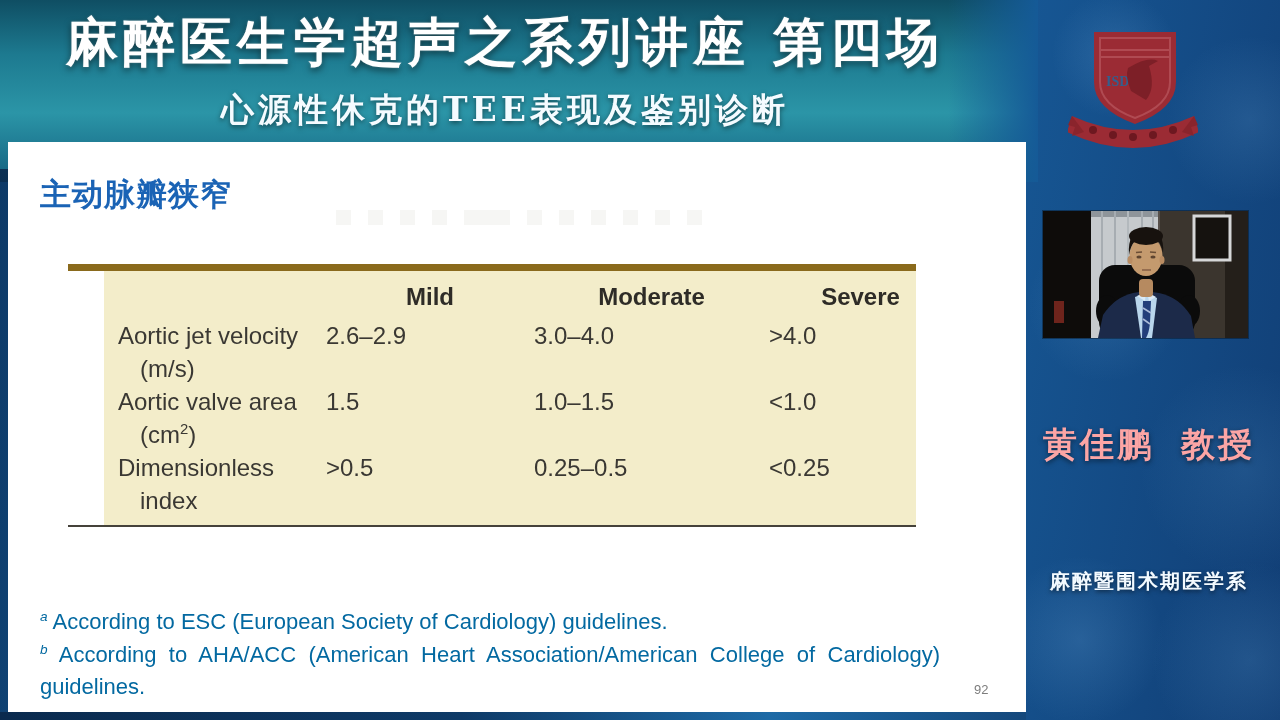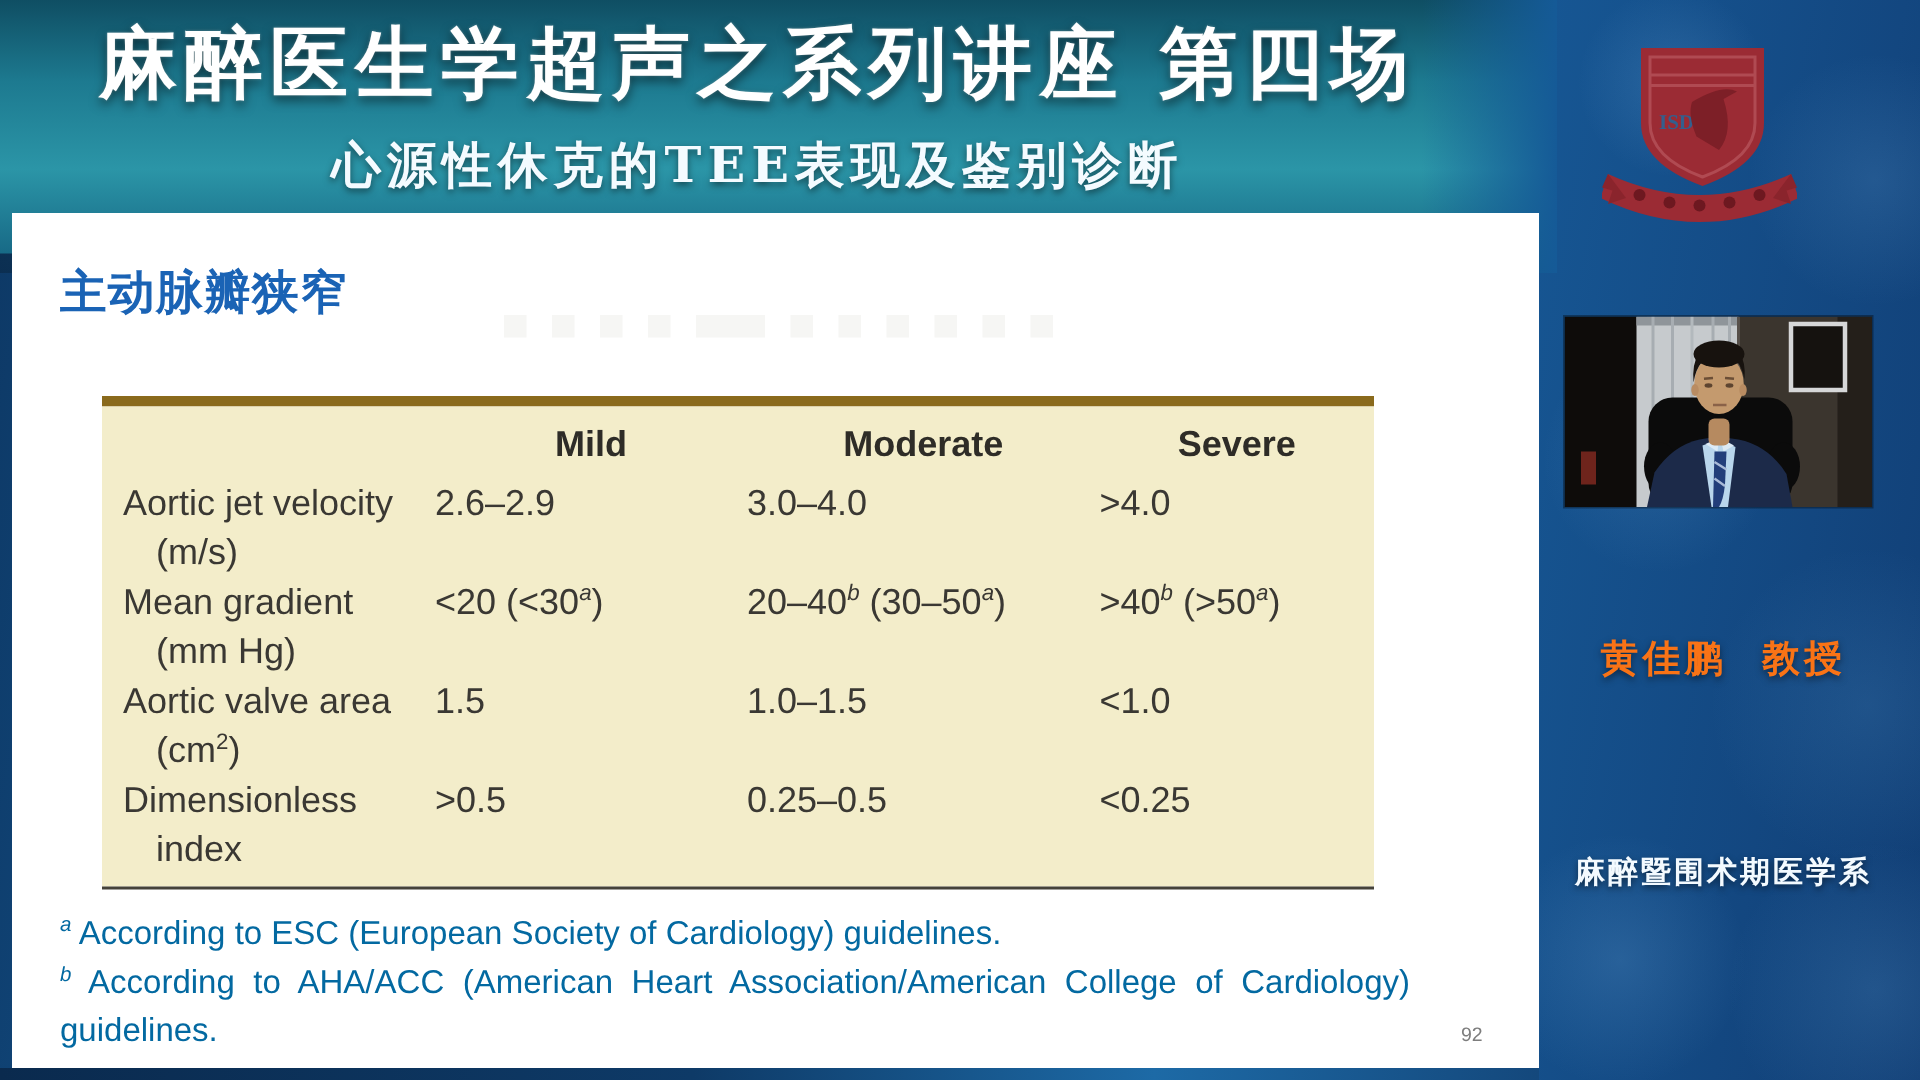"Mild" .as-table .tbody { margin-left: none -> 36px }
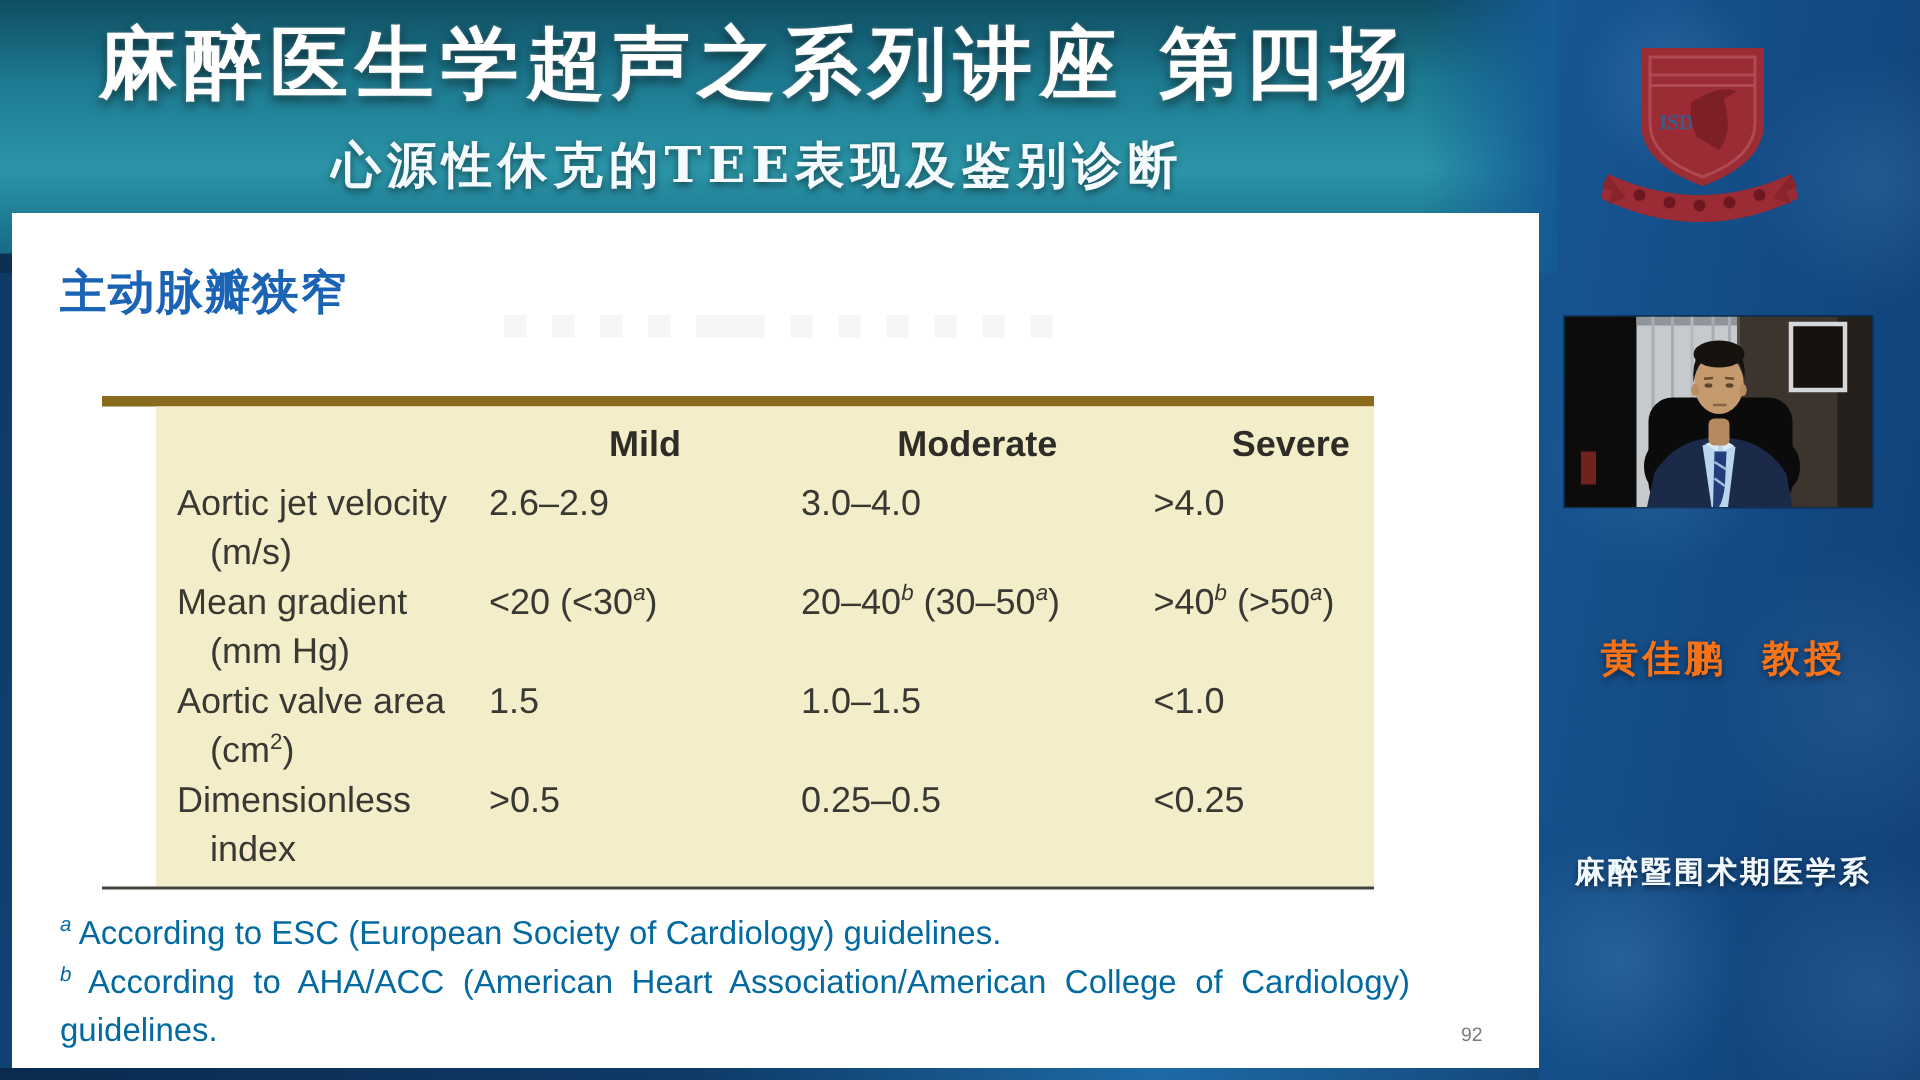"Mean gradient" div.trow { html: <div> <div>Mean gradient<div>(mm Hg)</div></div> <div>&lt;20 (&lt;30<sup>a</sup>)</div> <div>20–40<sup>b</sup> (30–50<sup>a</sup>)</div> <div>&gt;40<sup>b</sup> (&gt;50<sup>a</sup>)</div> </div> -> none }
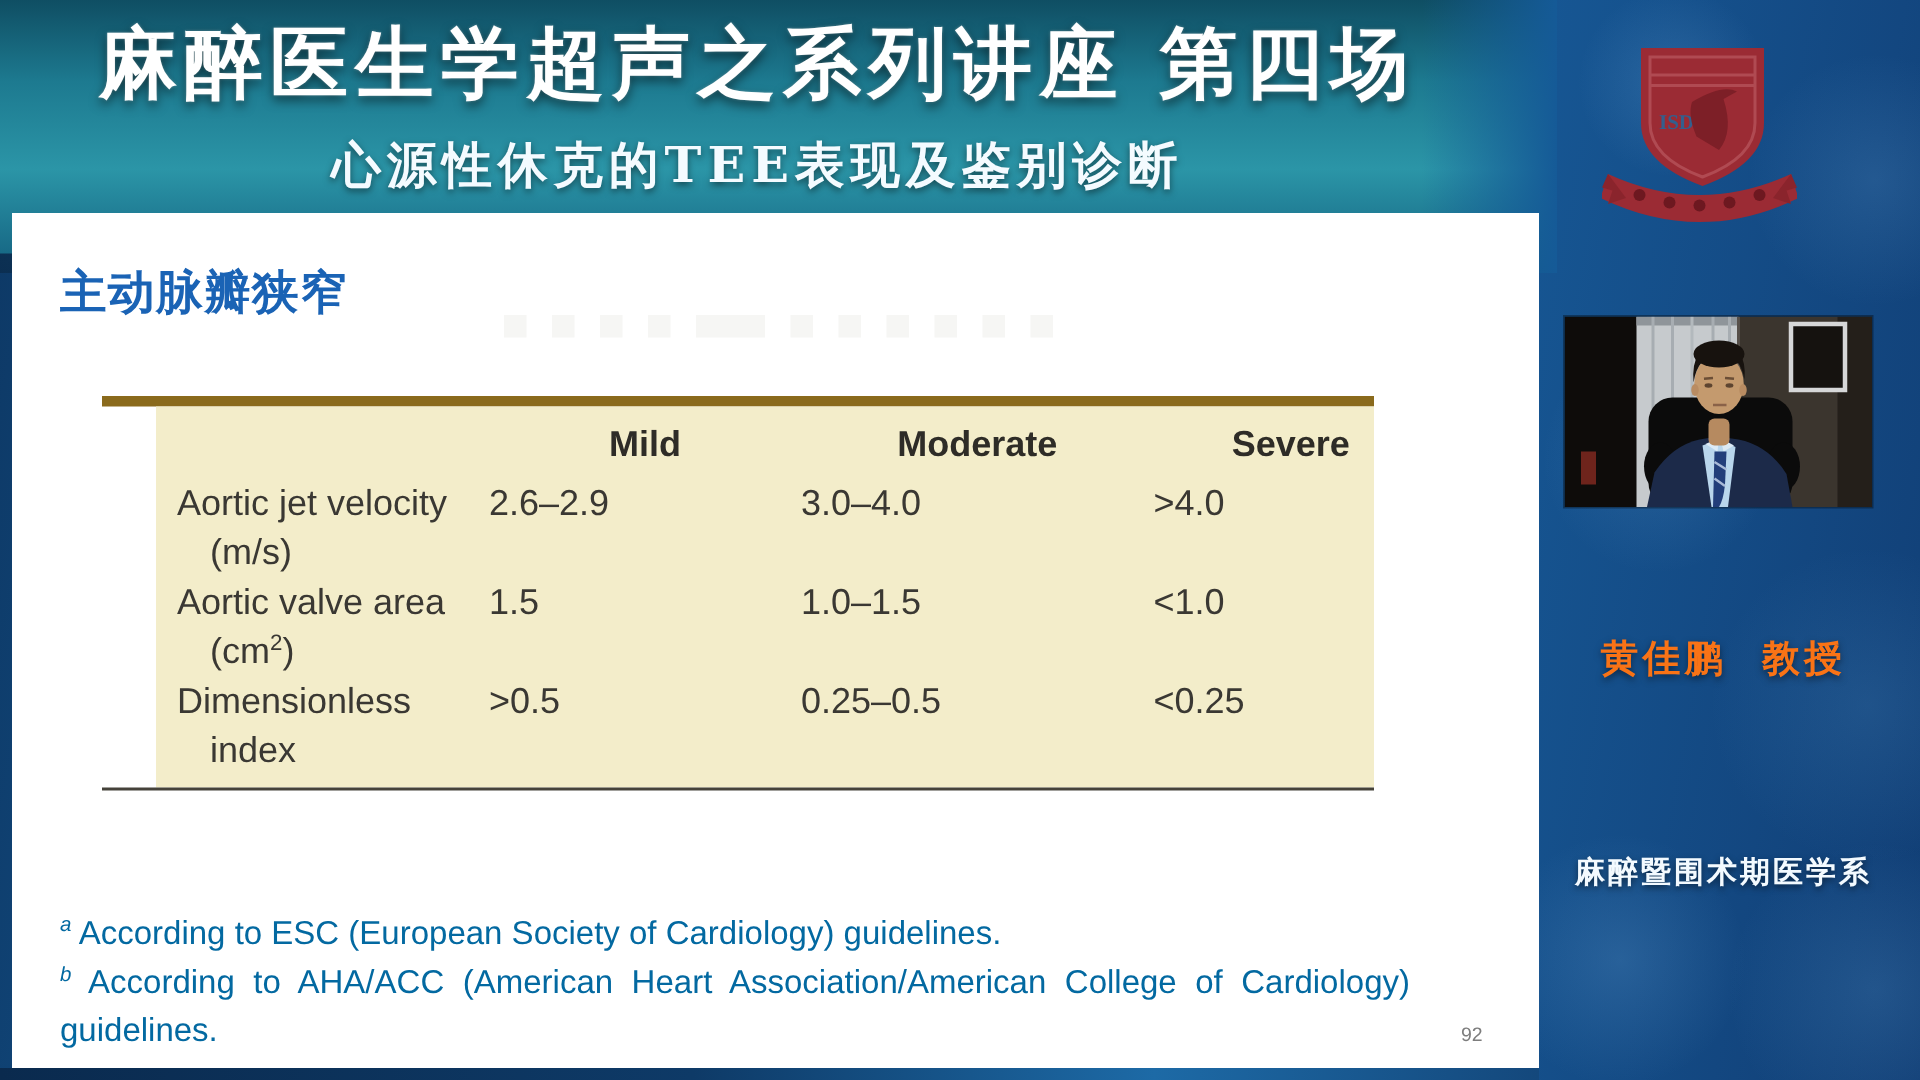"黄佳鹏 教授" .presenter-name { color: #f97316 -> #fca5a5; font-size: 25px -> 34px }
